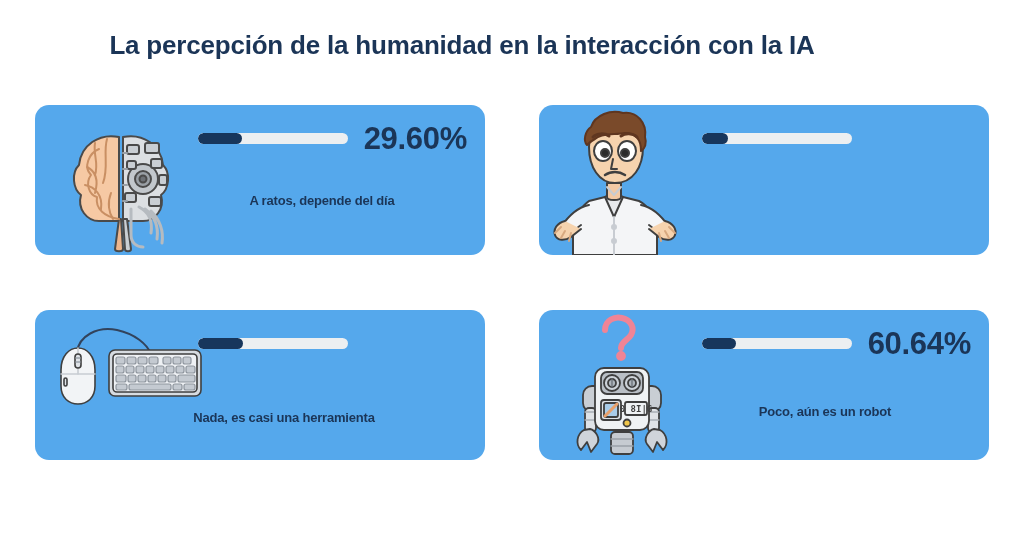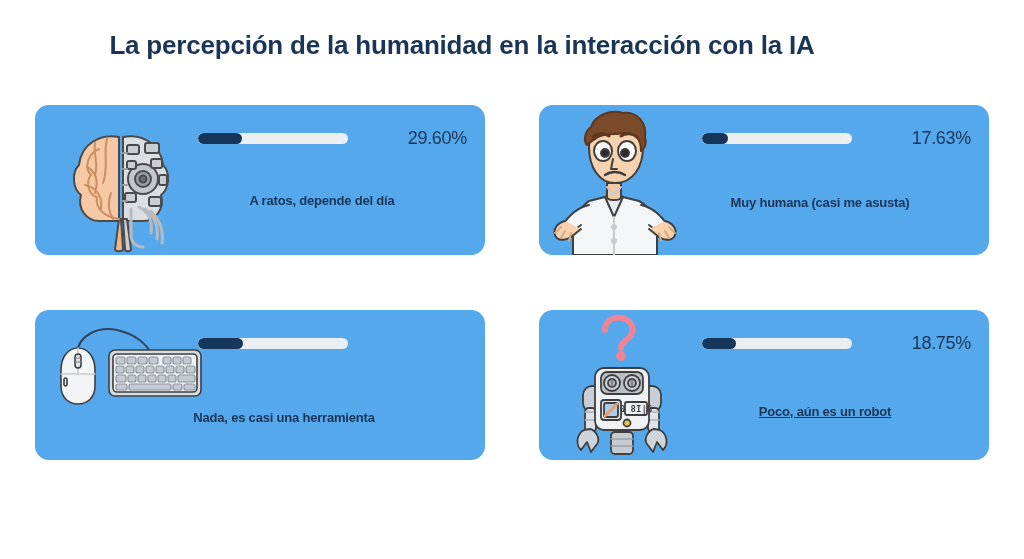"29.60%" .pct { font-size: 18px -> 31px; font-weight: normal -> bold }
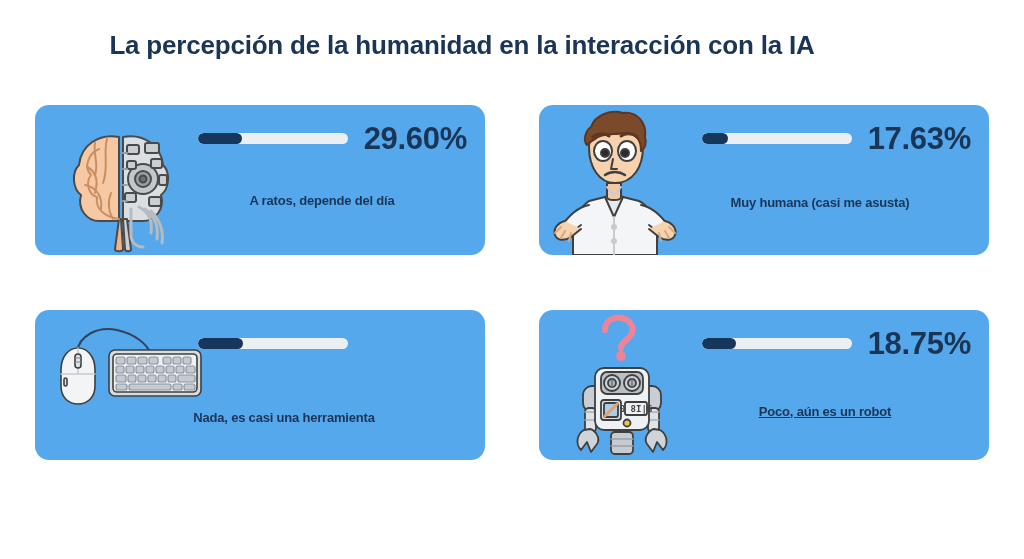"17.63%" div.pct { html: <div>17.63%</div> -> none }
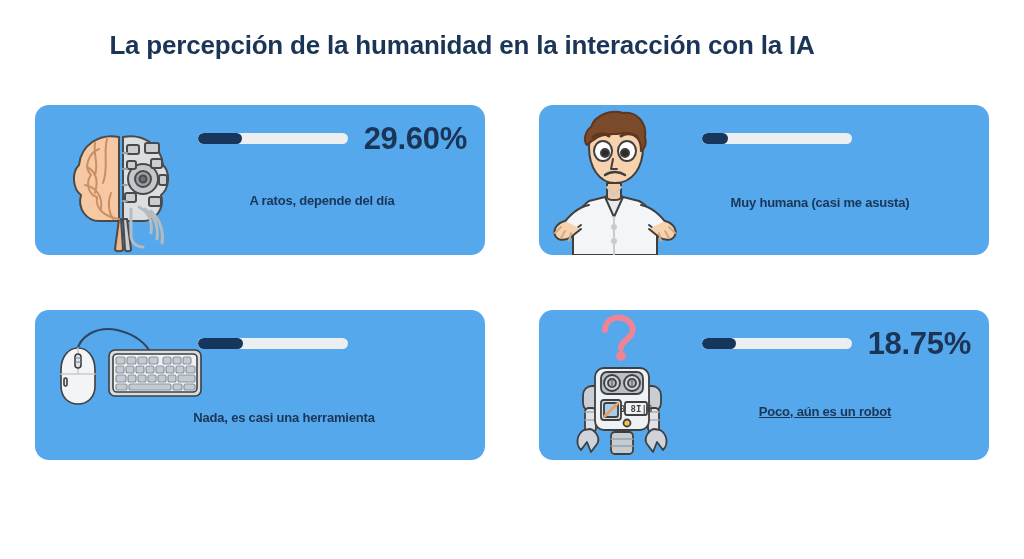"Muy humana (casi me asusta)" div.label { html: <div>Muy humana (casi me asusta)</div> -> none }
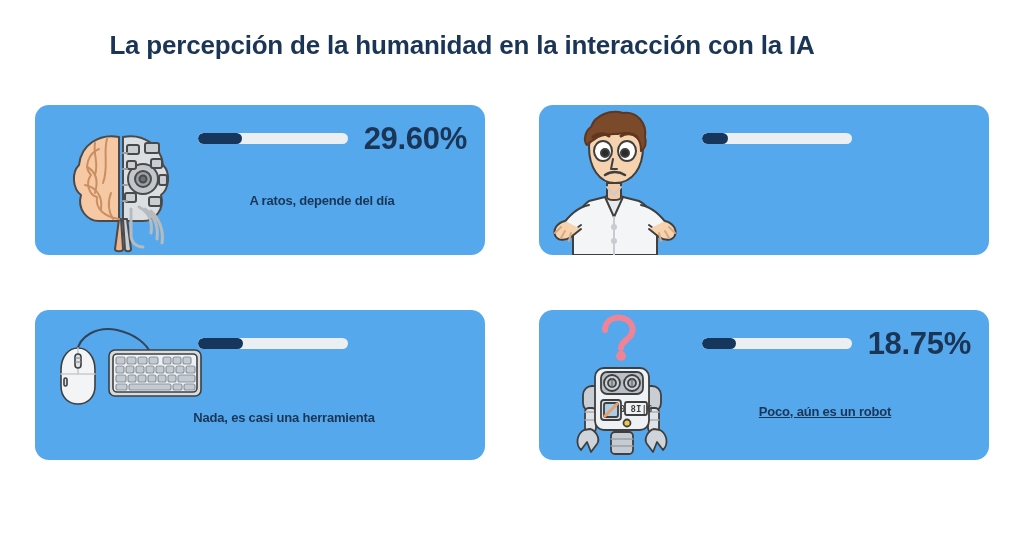"18.75%" div.pct { text: 18.75% -> 60.64% }
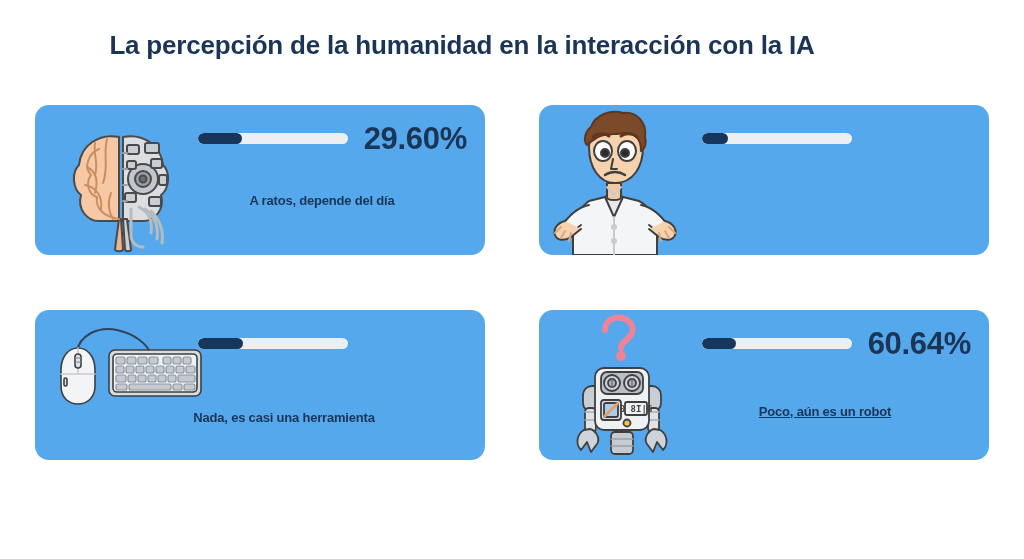"Poco, aún es un robot" .card-4 .label { text-decoration: underline -> none }
